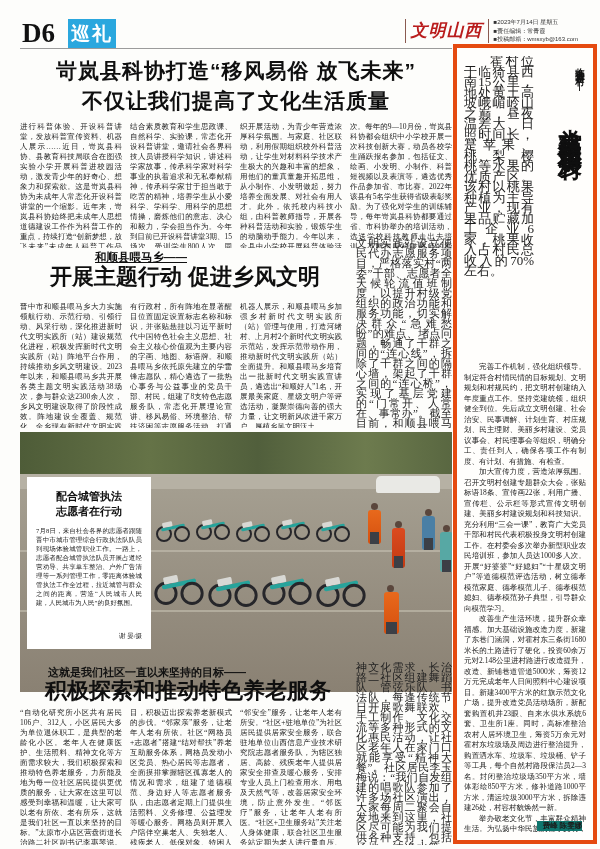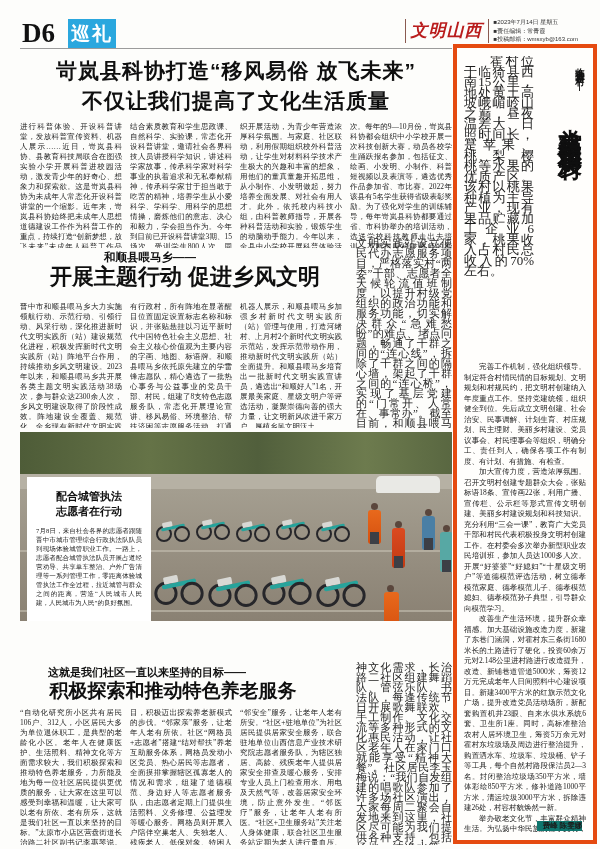"和顺县喂马乡——" div.kicker { left: 104px -> 95px; text-decoration: none -> underline }
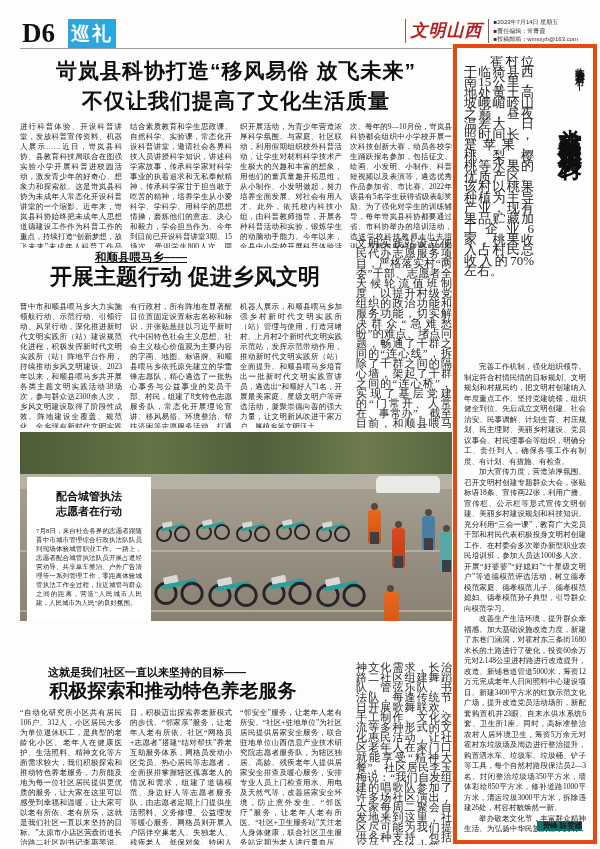"配合城管执法" .photo { height: 189px -> 260px }
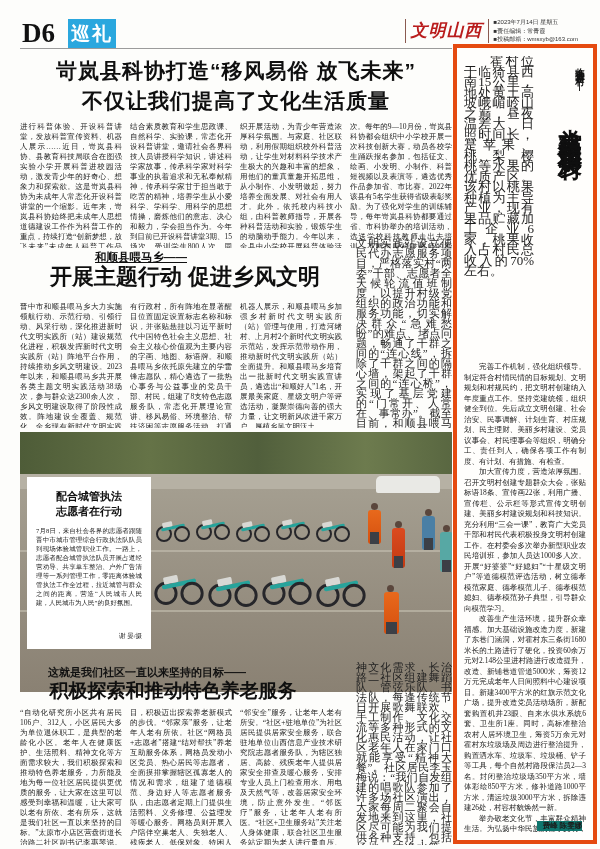"积极探索和推动特色养老服务" .h-a3 { font-size: 19px -> 22px; left: 8px -> 23px }
